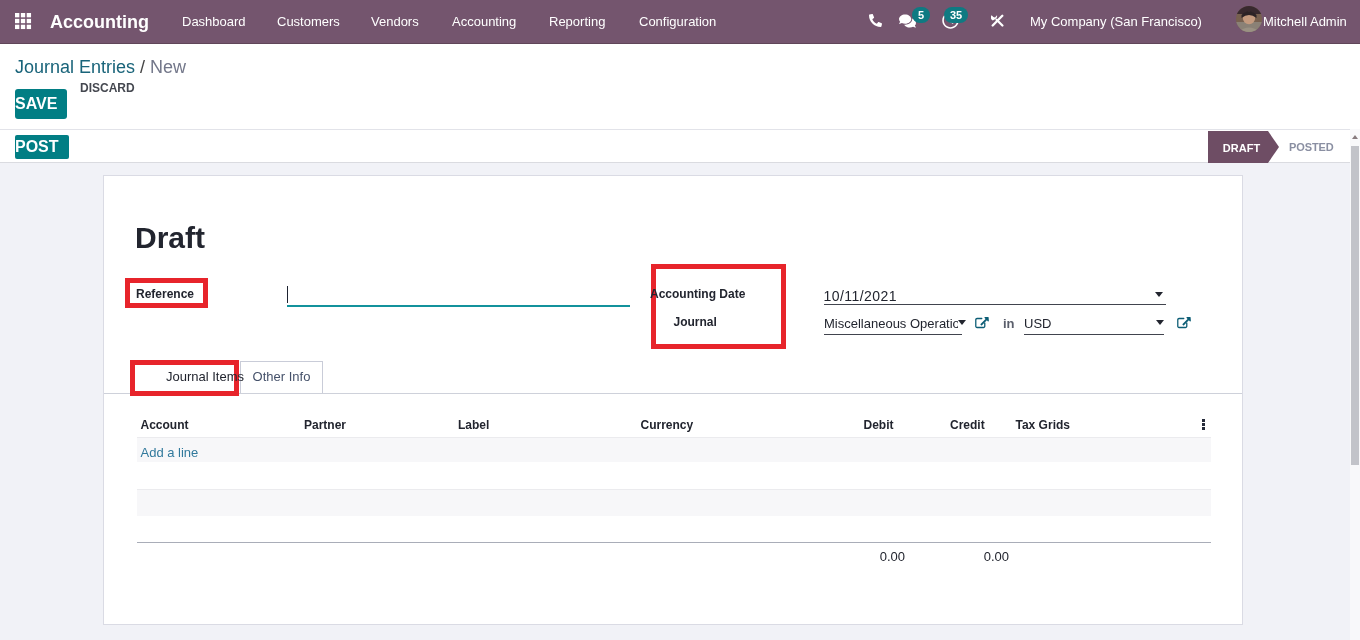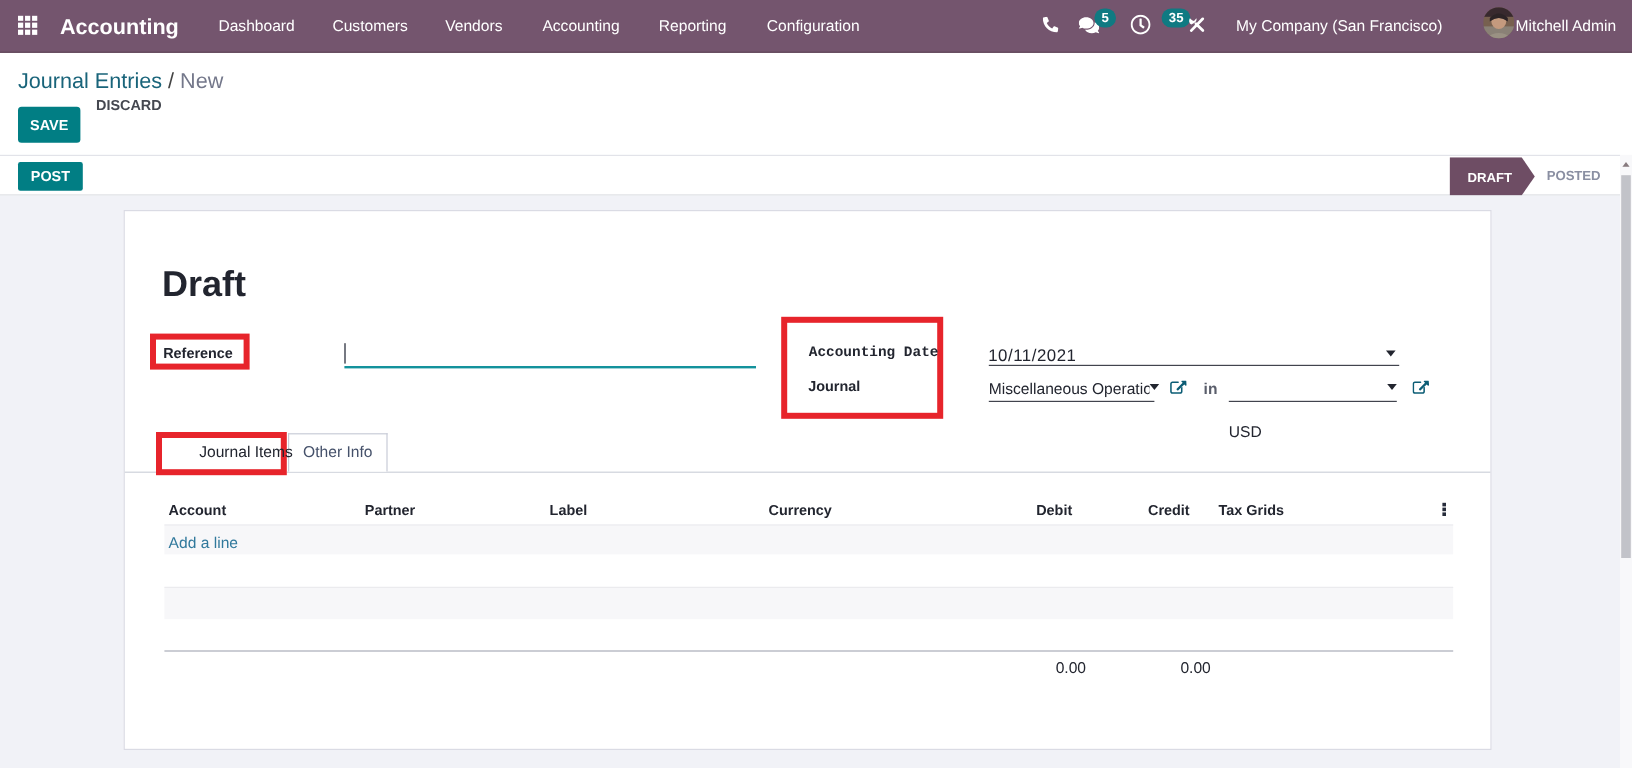"35" div.abs { left: 968px -> 944px }
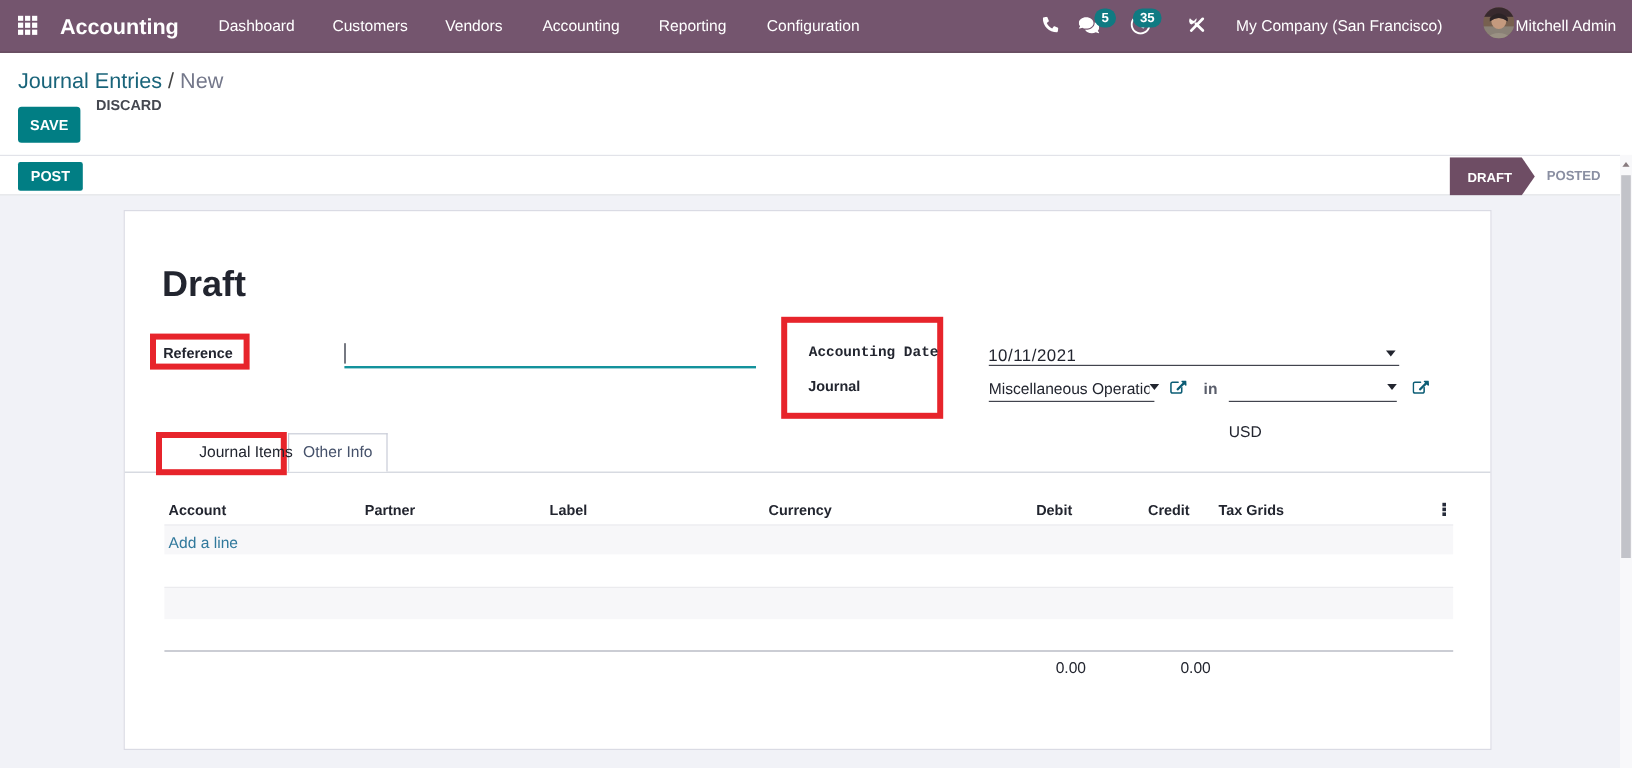"SAVE" .btn { font-size: 12px -> 16px; text-align: center -> none }
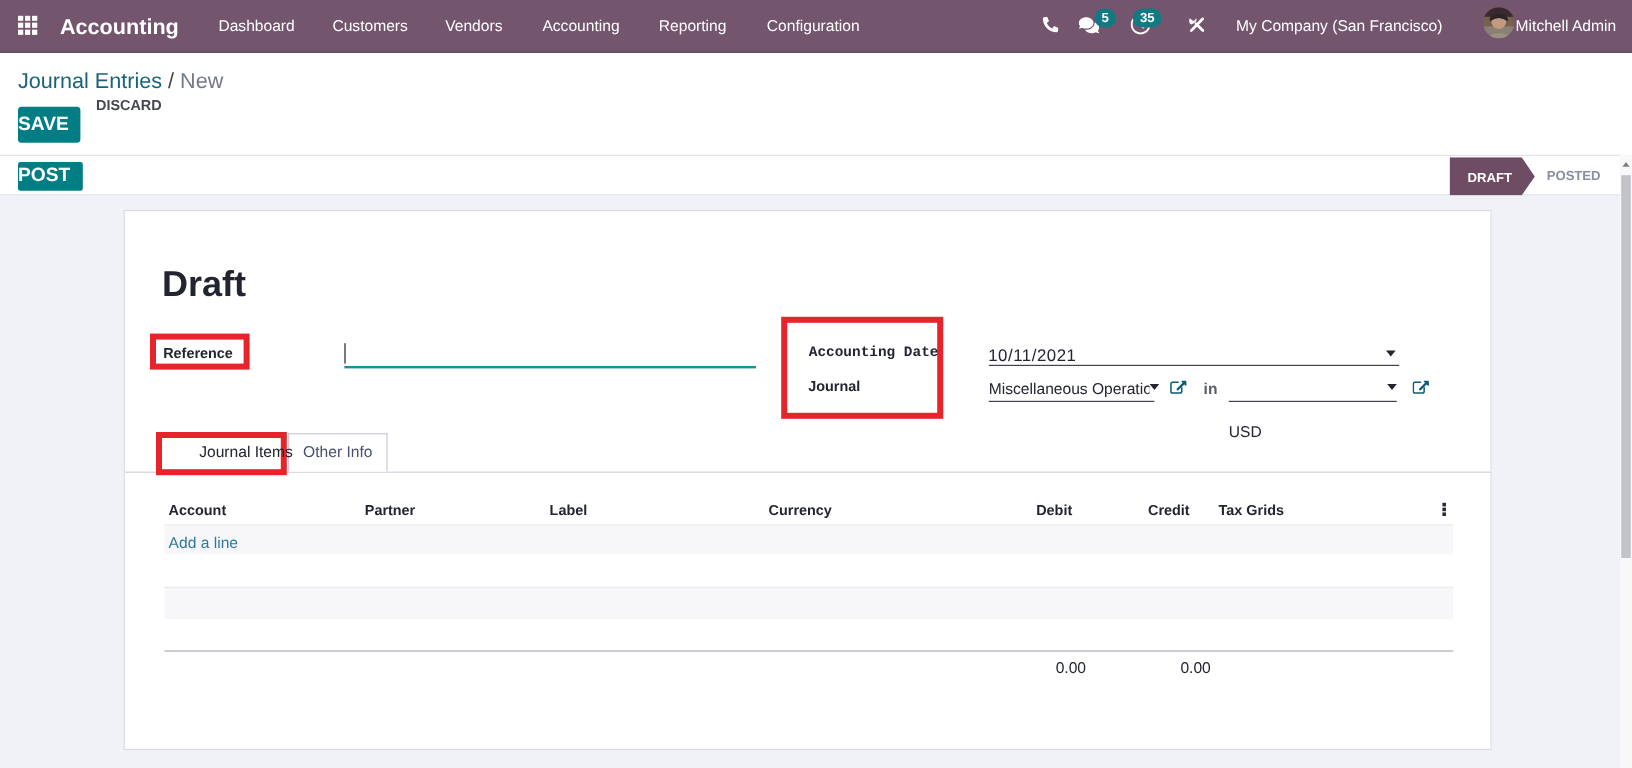"Accounting Date" div.abs { font-family: Liberation Mono, monospace -> none; left: 674px -> 650px }
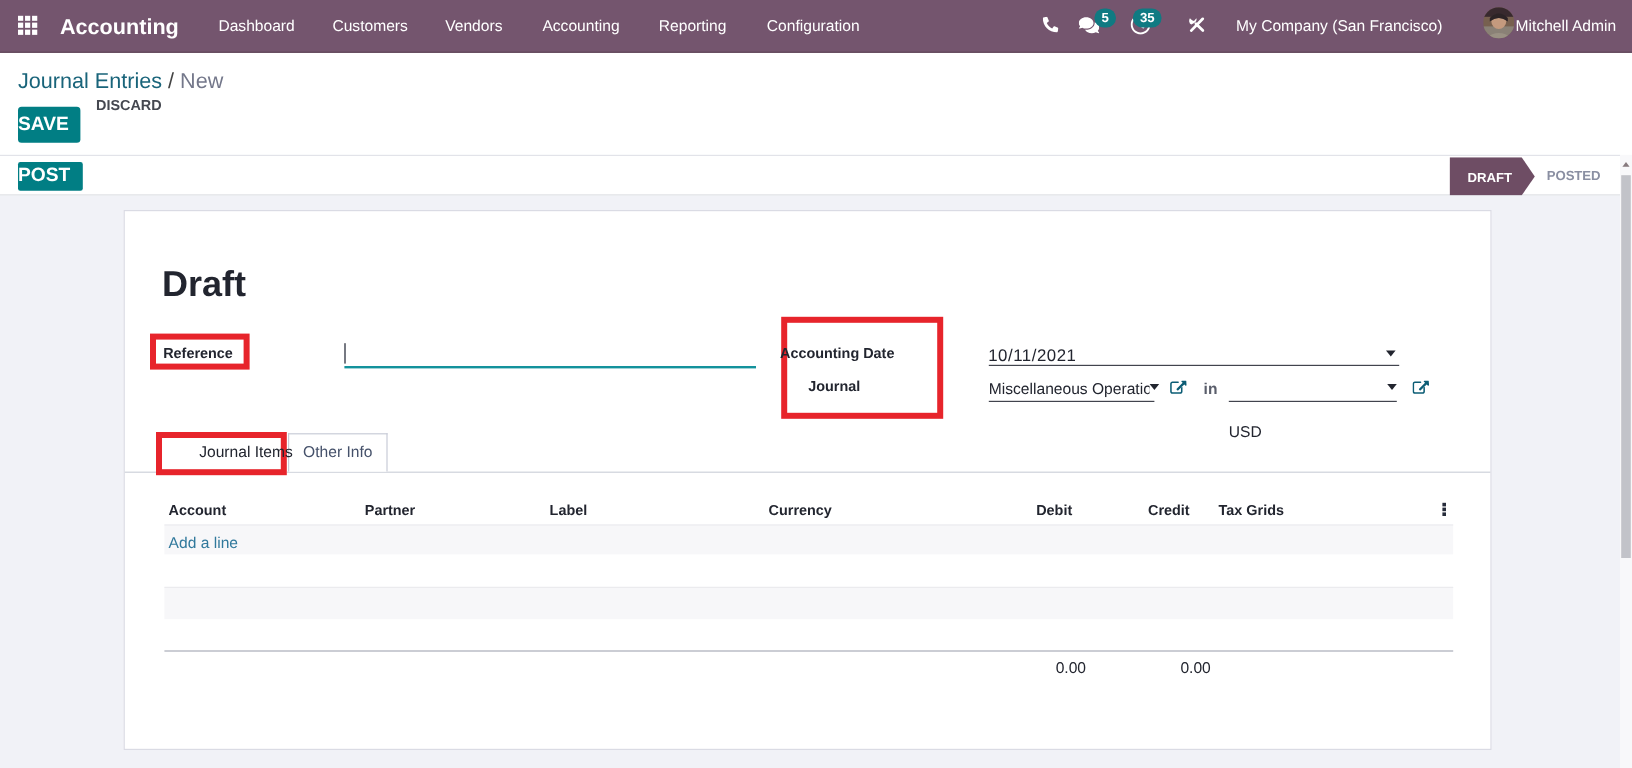"USD" div.abs { margin-top: 36px -> none }
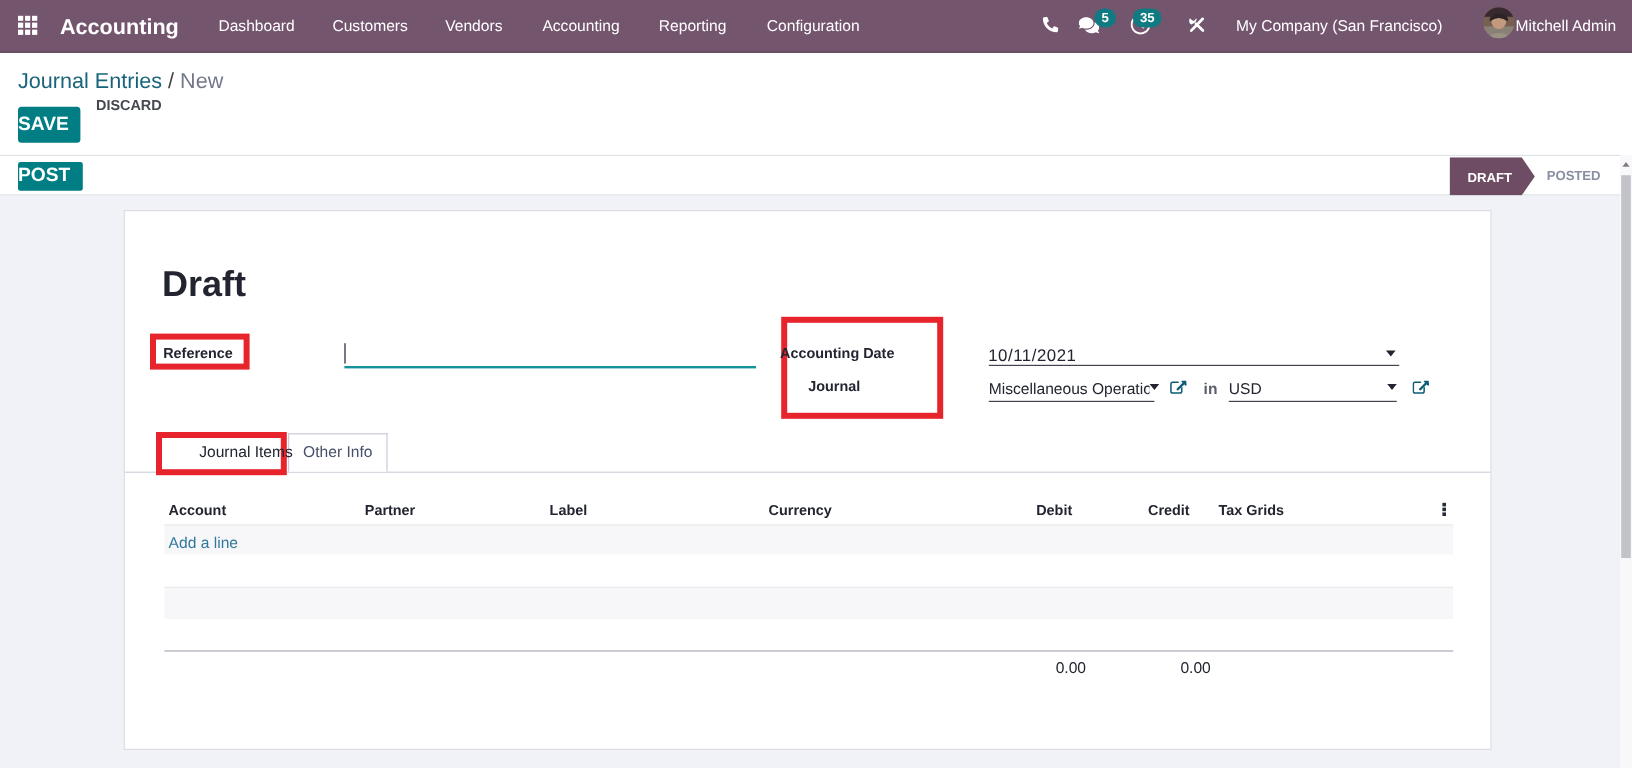"Credit" div.abs { text-align: center -> left }
